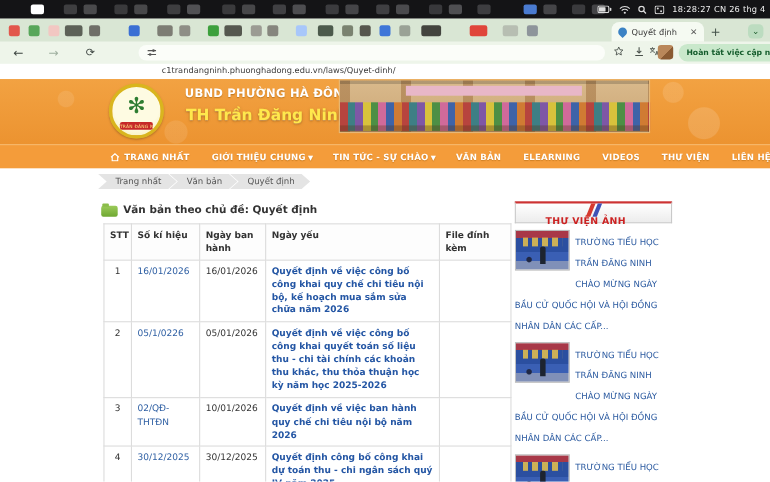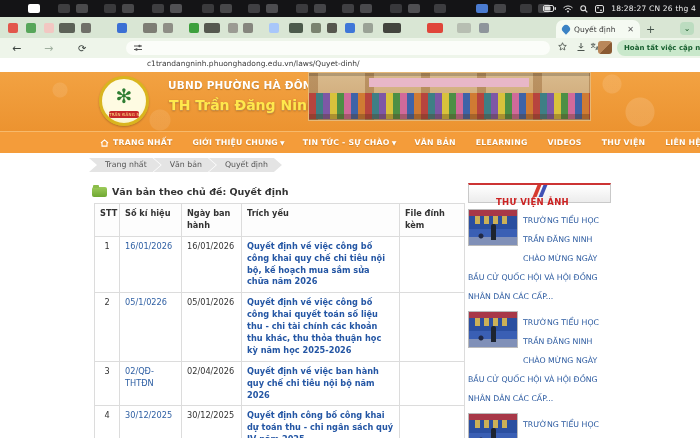"Trích yếu" th { text: Trích -> Ngày }
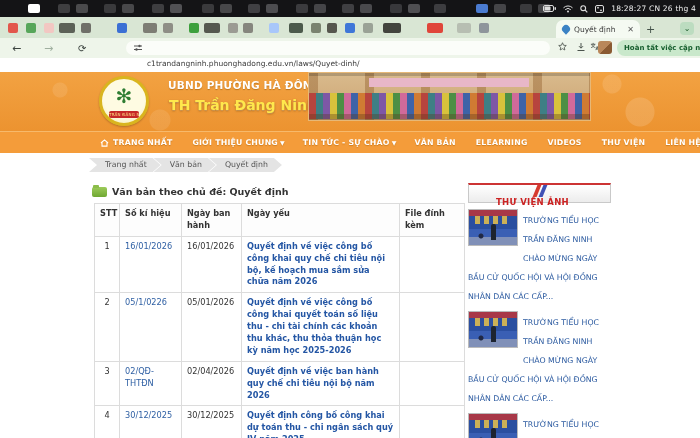"02/04/2026" td.ngay { text: 02/04/2026 -> 10/01/2026 }
